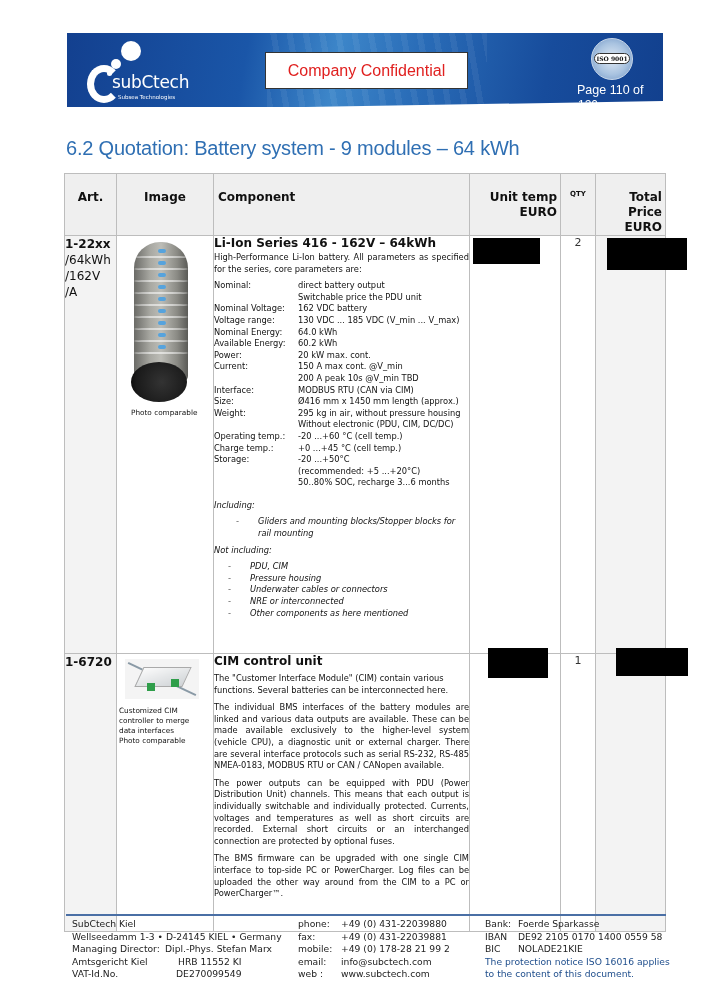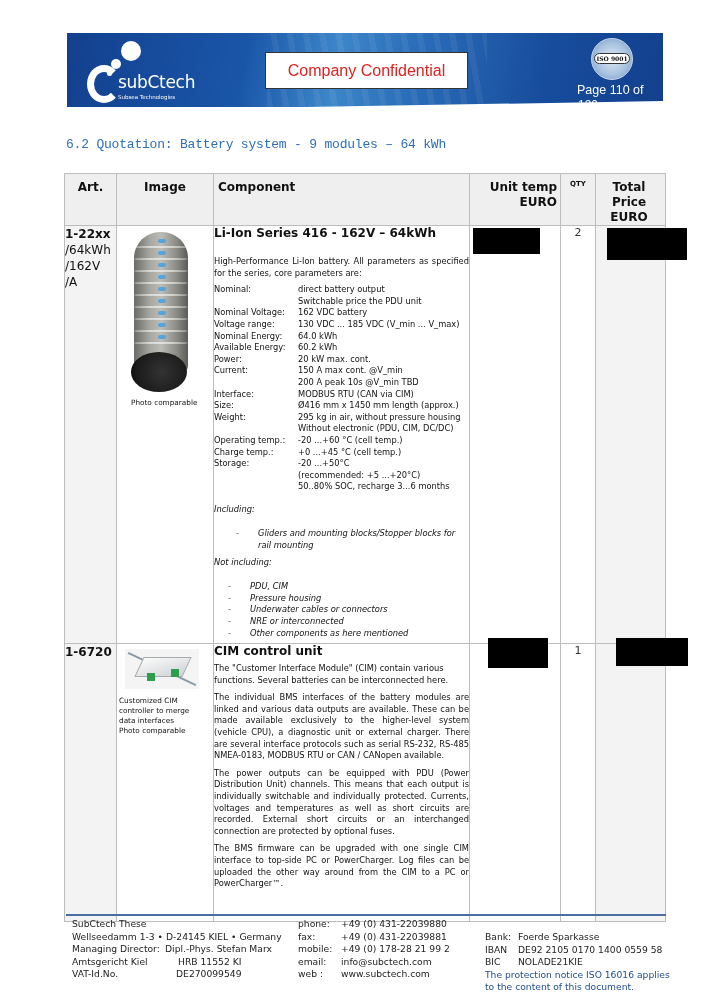"subCtech" .logo-text { left: 33px -> 27px }
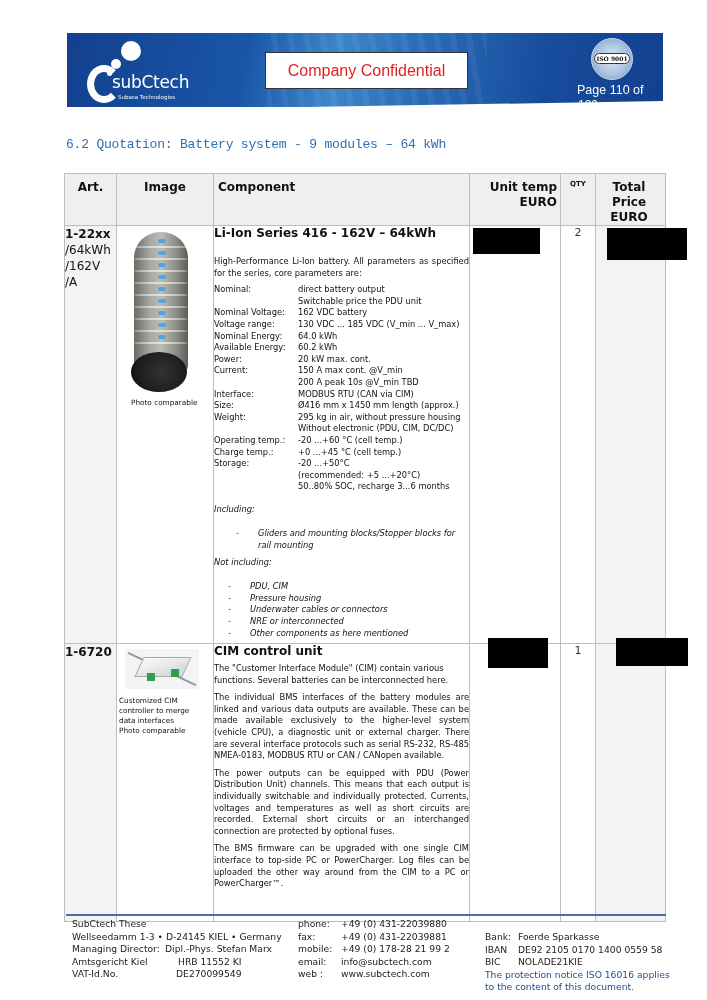"6.2 Quotation: Battery system -" .section-title { font-family: Liberation Mono, monospace -> Liberation Sans, sans-serif; font-size: 13px -> 20px }
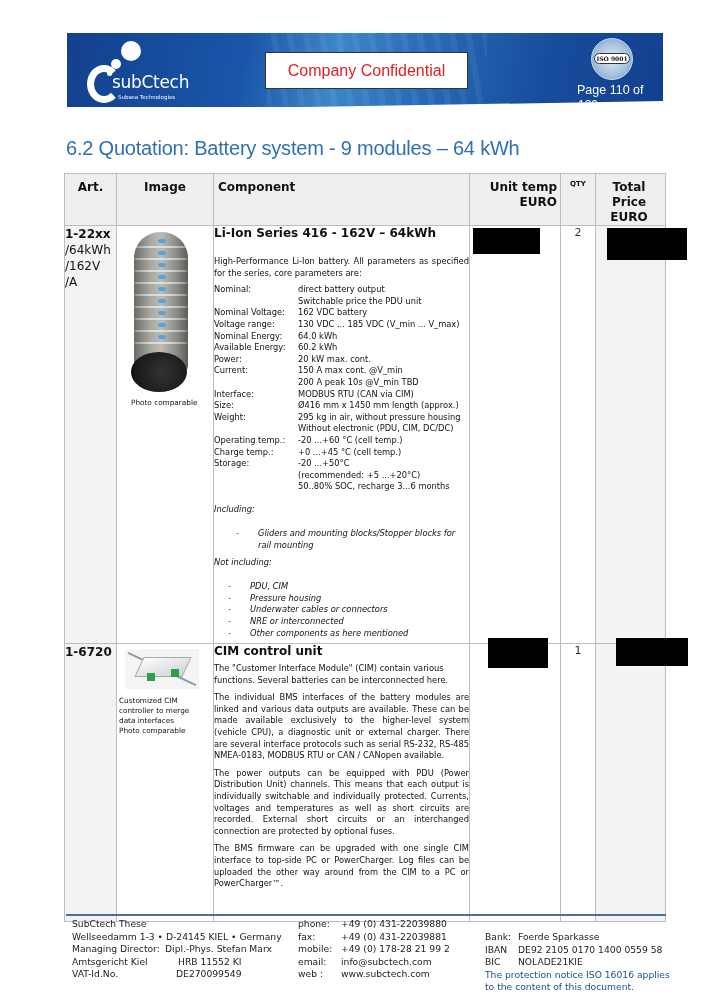"Art." .qtable th { padding-top: 6px -> 16px }
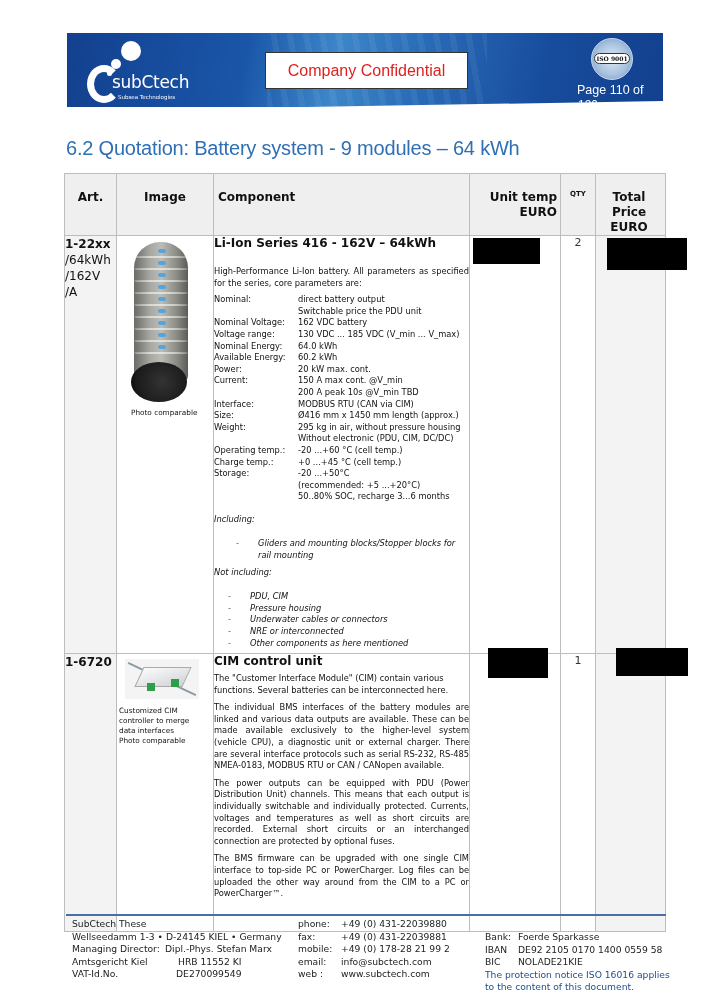"Total Price" .th-total { text-align: none -> right }
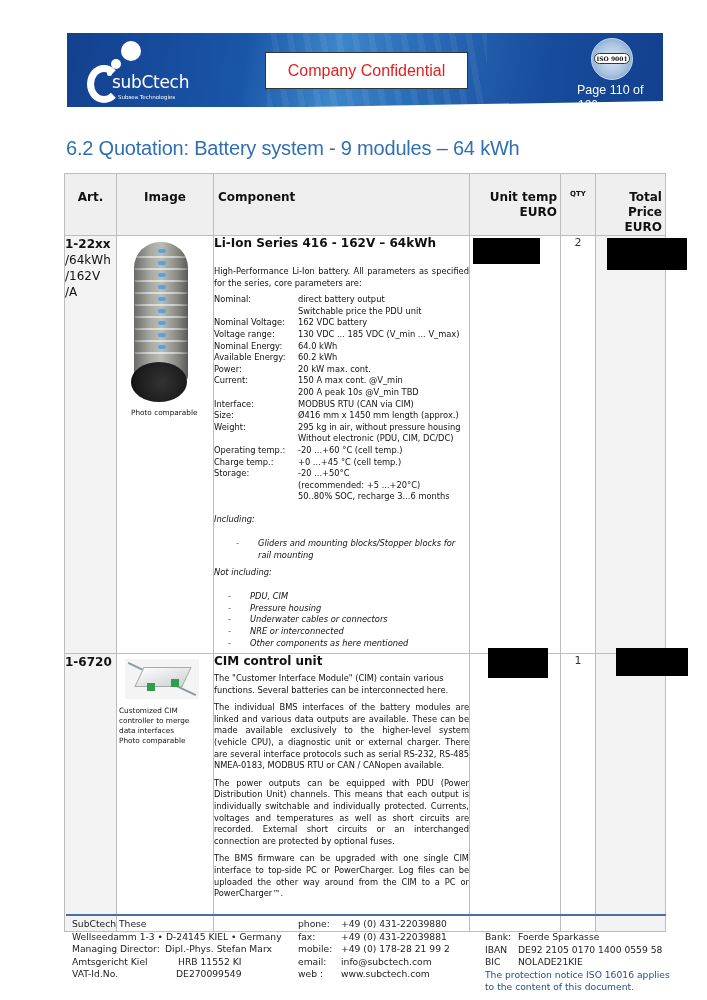"Li-Ion Series 416 - 162V" .comp-title { margin-bottom: 15px -> 1px }
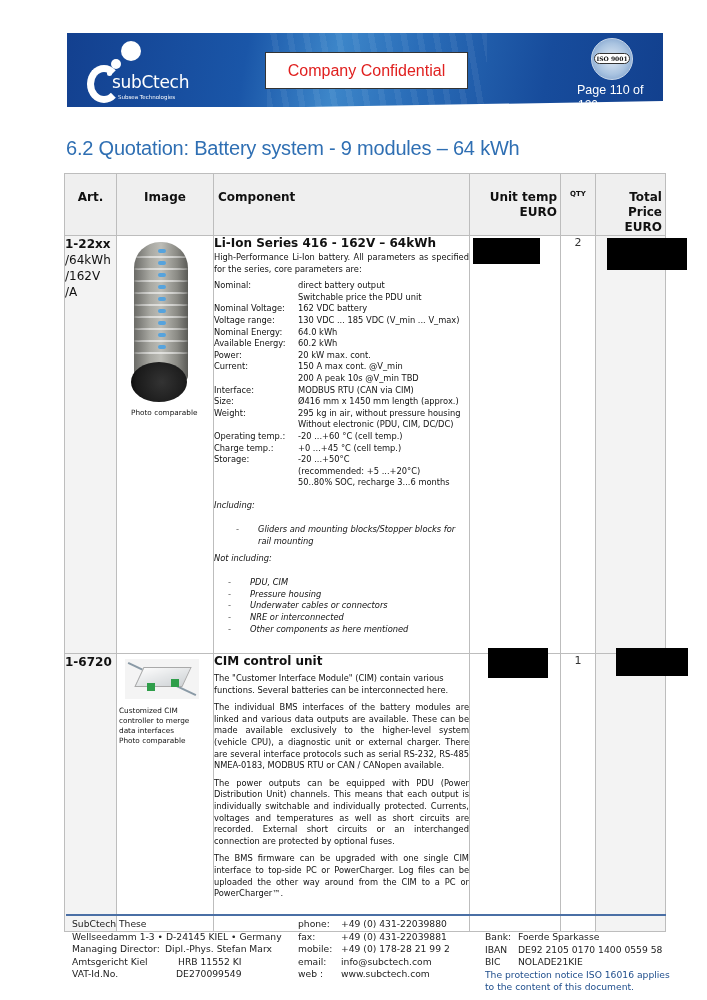"Gliders and mounting blocks/Stopper" .inc-list { margin: 13px 0 0 0 -> 5px 0 0 0 }
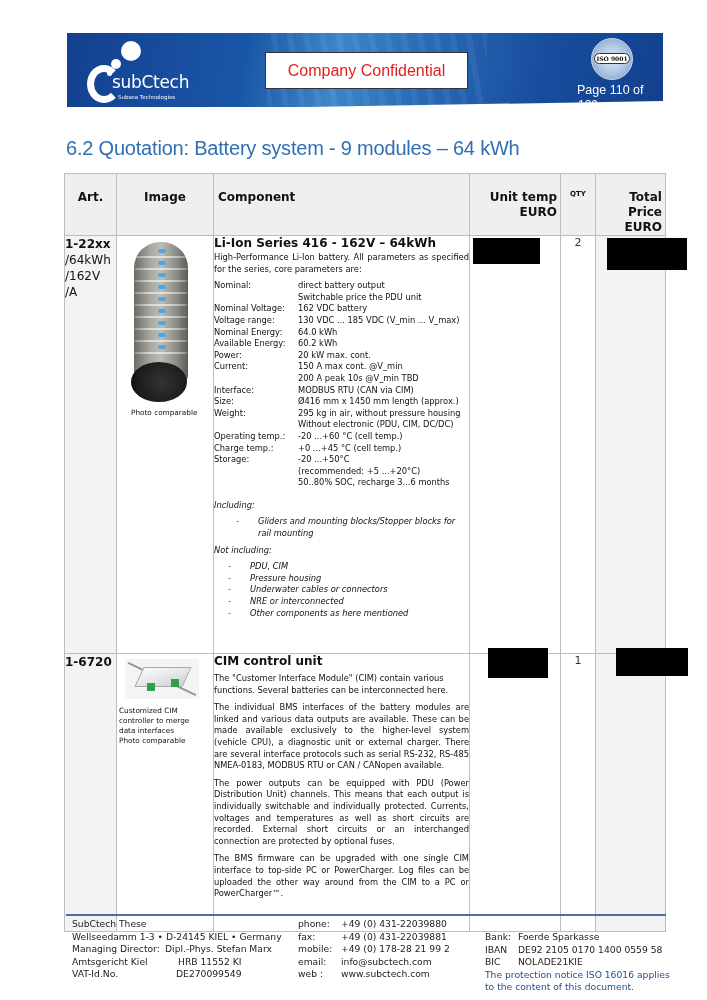"SubCtech These" div { text: These -> Kiel }
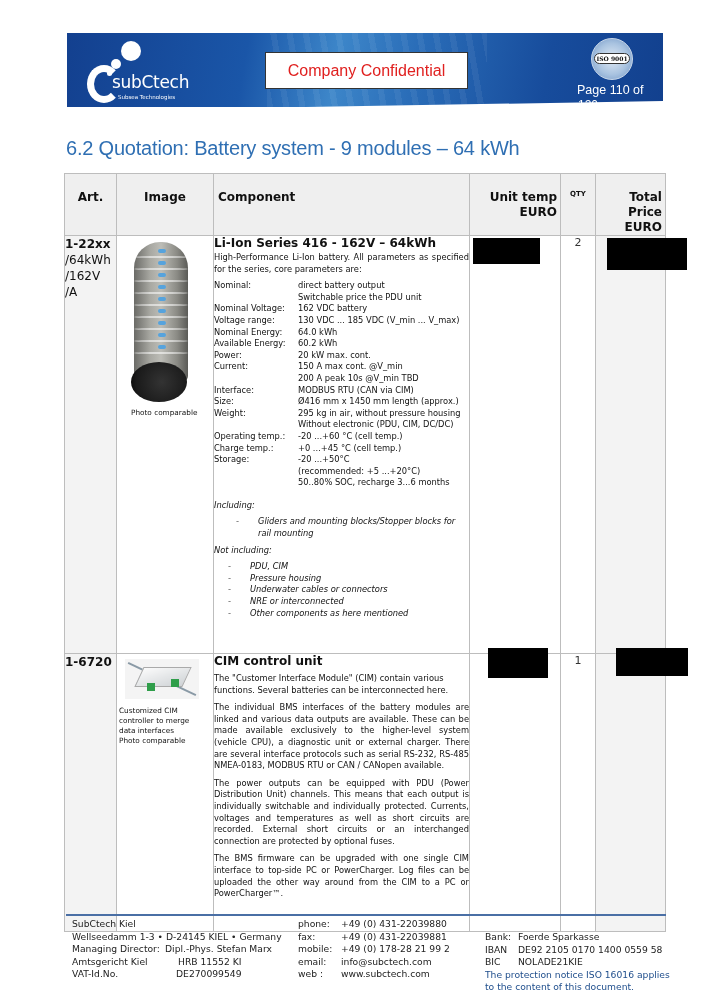"Bank:" div.foot { margin-top: 13px -> none }
